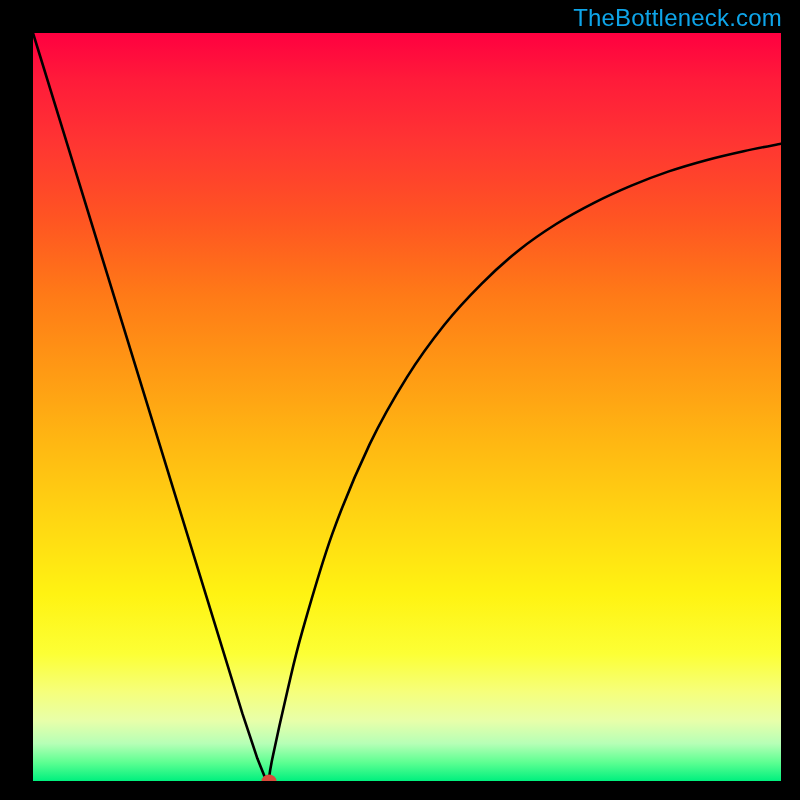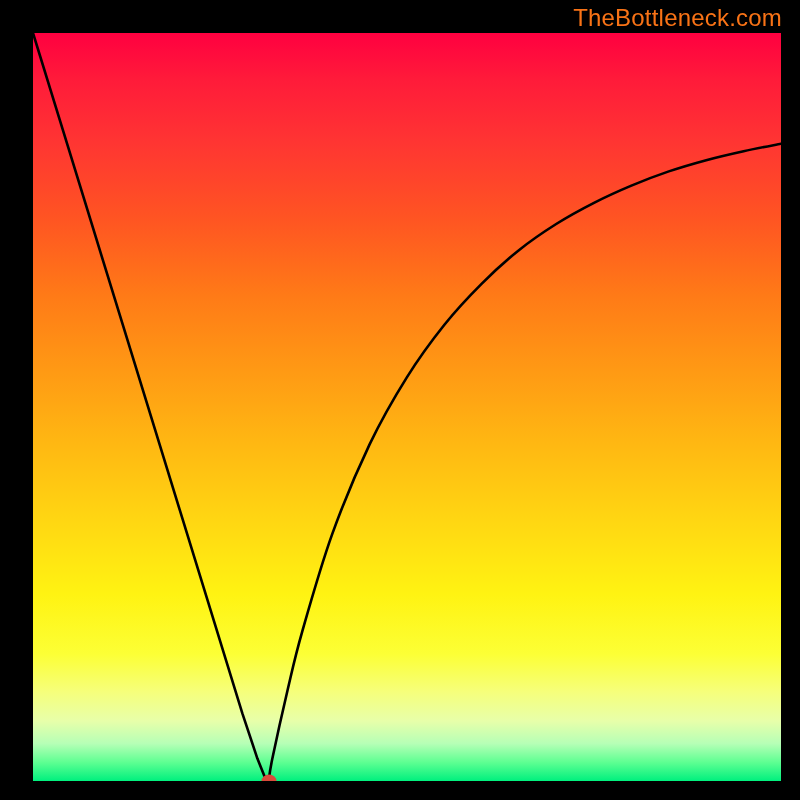"TheBottleneck.com" .watermark { color: #f97316 -> #0ea5e9 }
